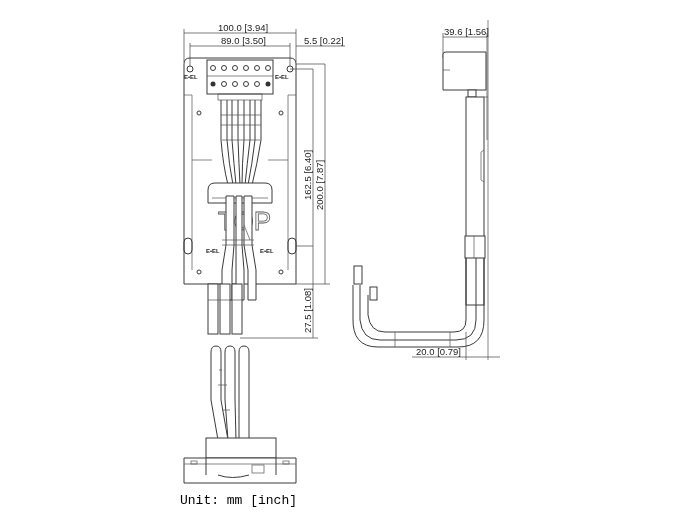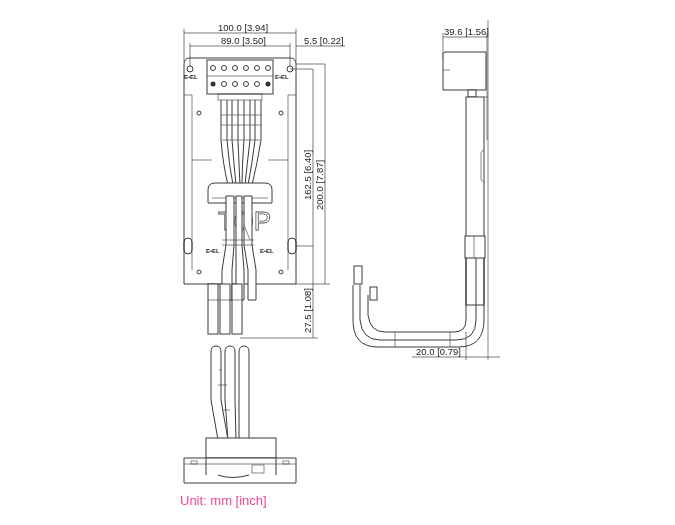"Unit: mm [inch]" .unit { color: #ec4899 -> #000000; font-family: Liberation Sans, sans-serif -> Liberation Mono, monospace }
